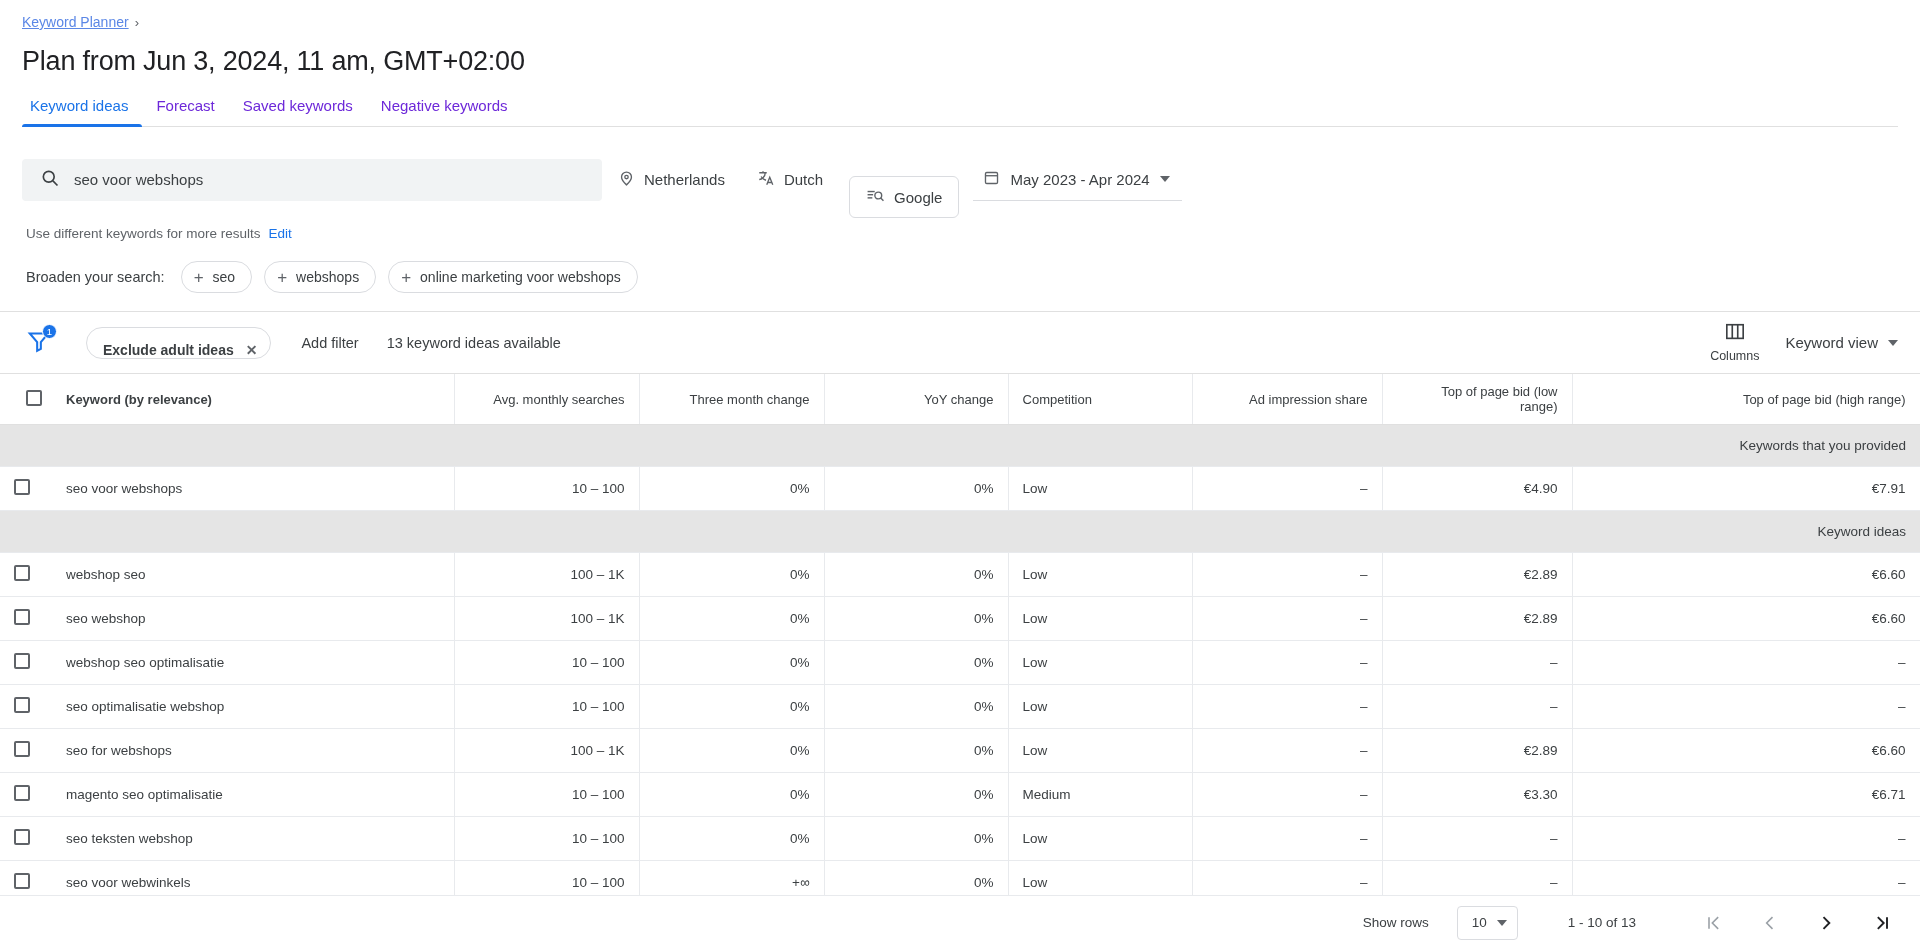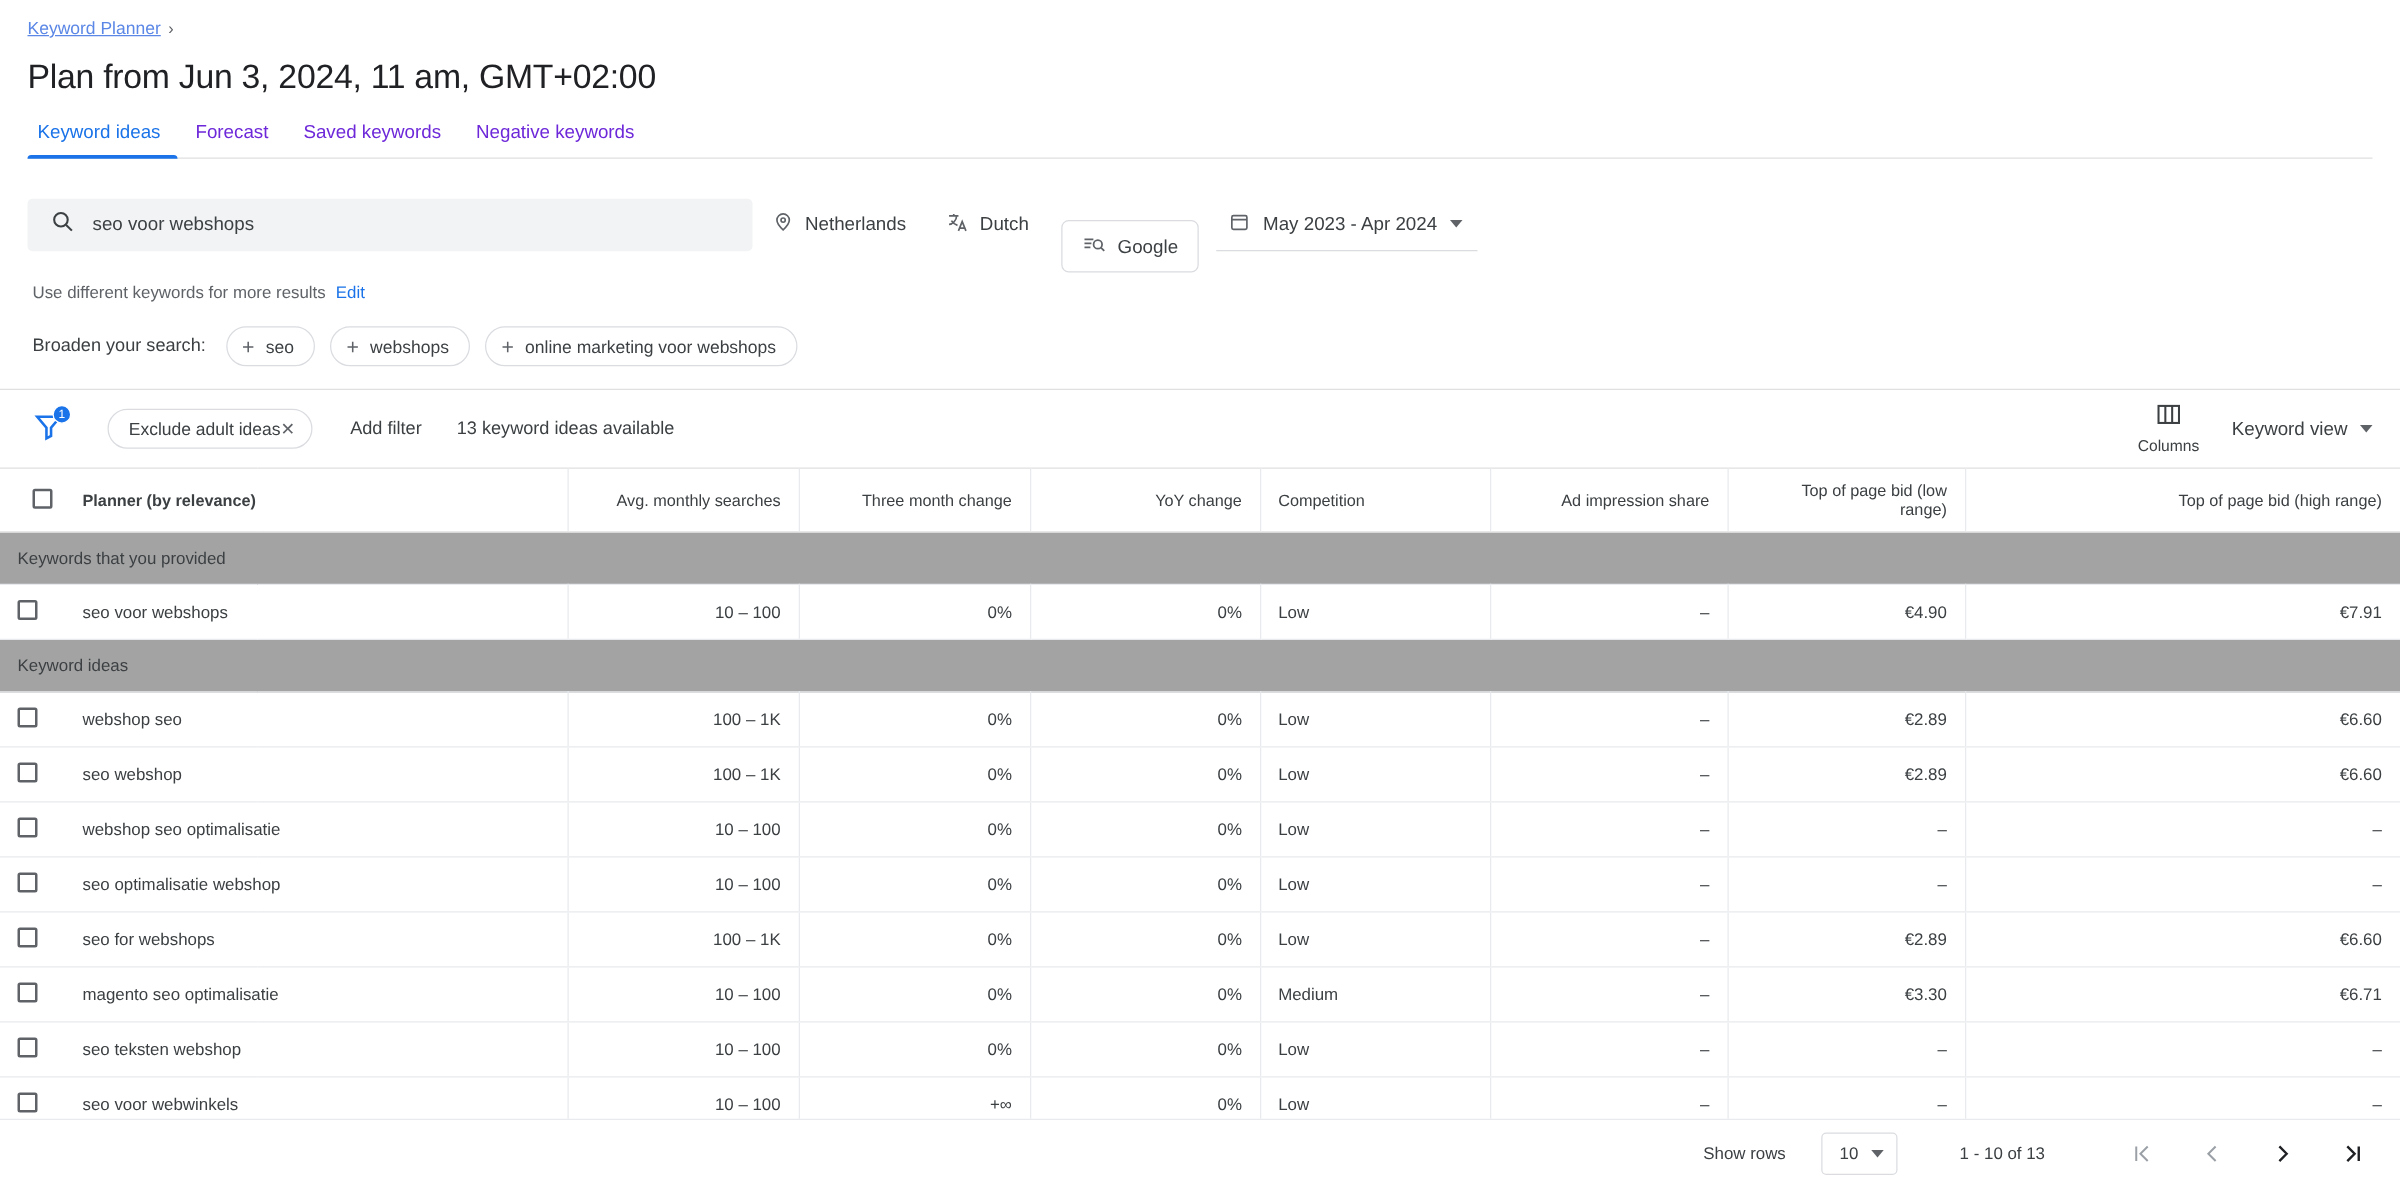"Exclude adult ideas" .filter-chip { align-items: center -> flex-end; font-weight: none -> bold; gap: none -> 12px }
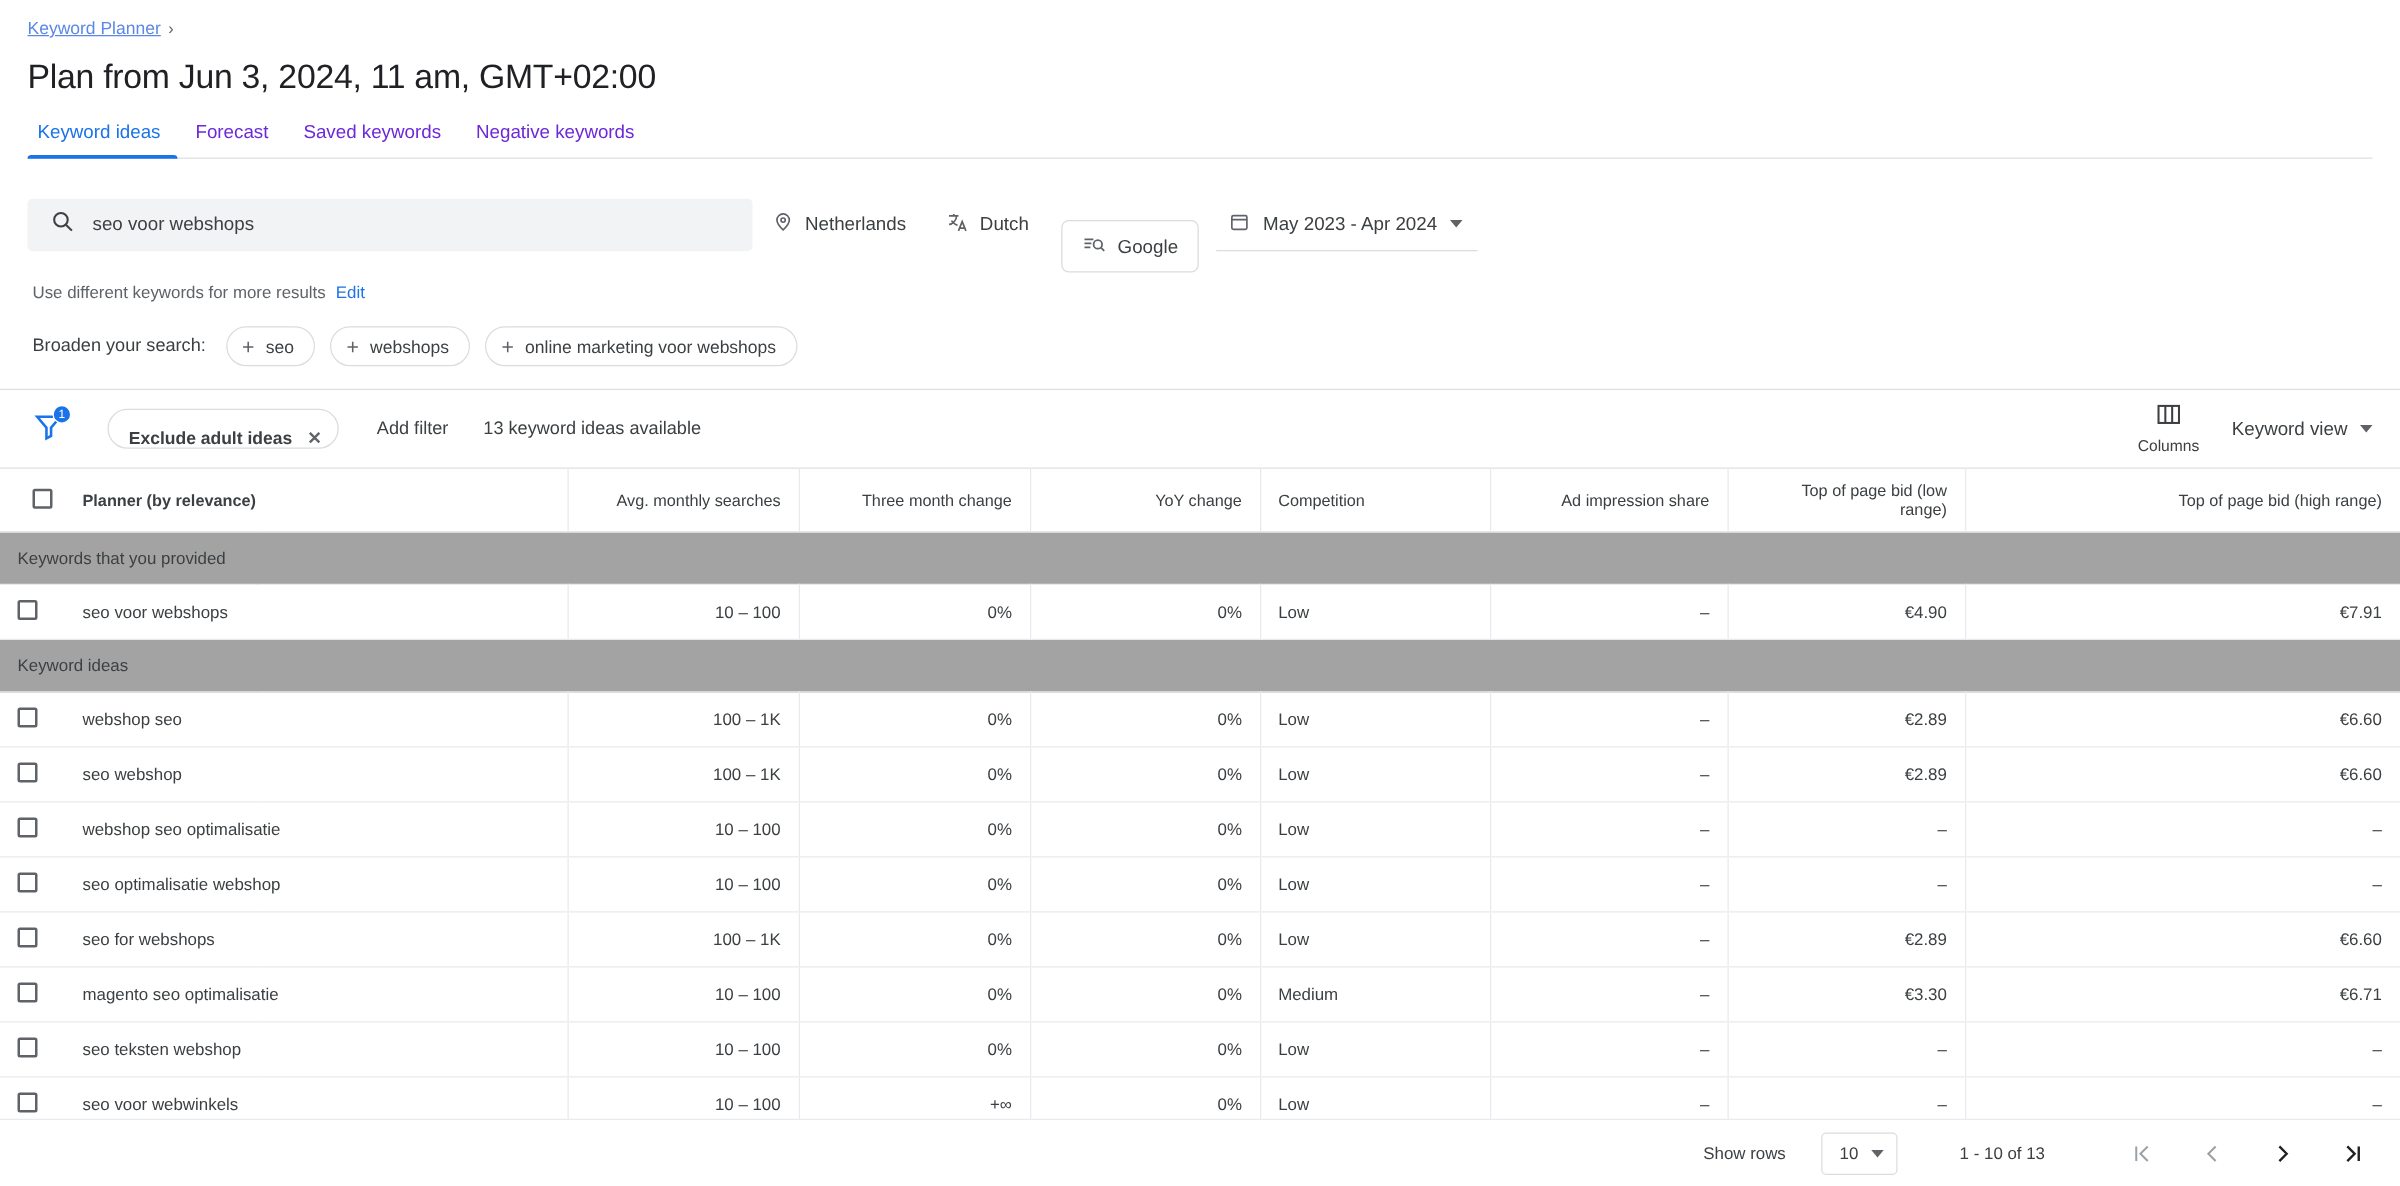"Planner (by relevance)" th.kwcol { text: Planner -> Keyword }
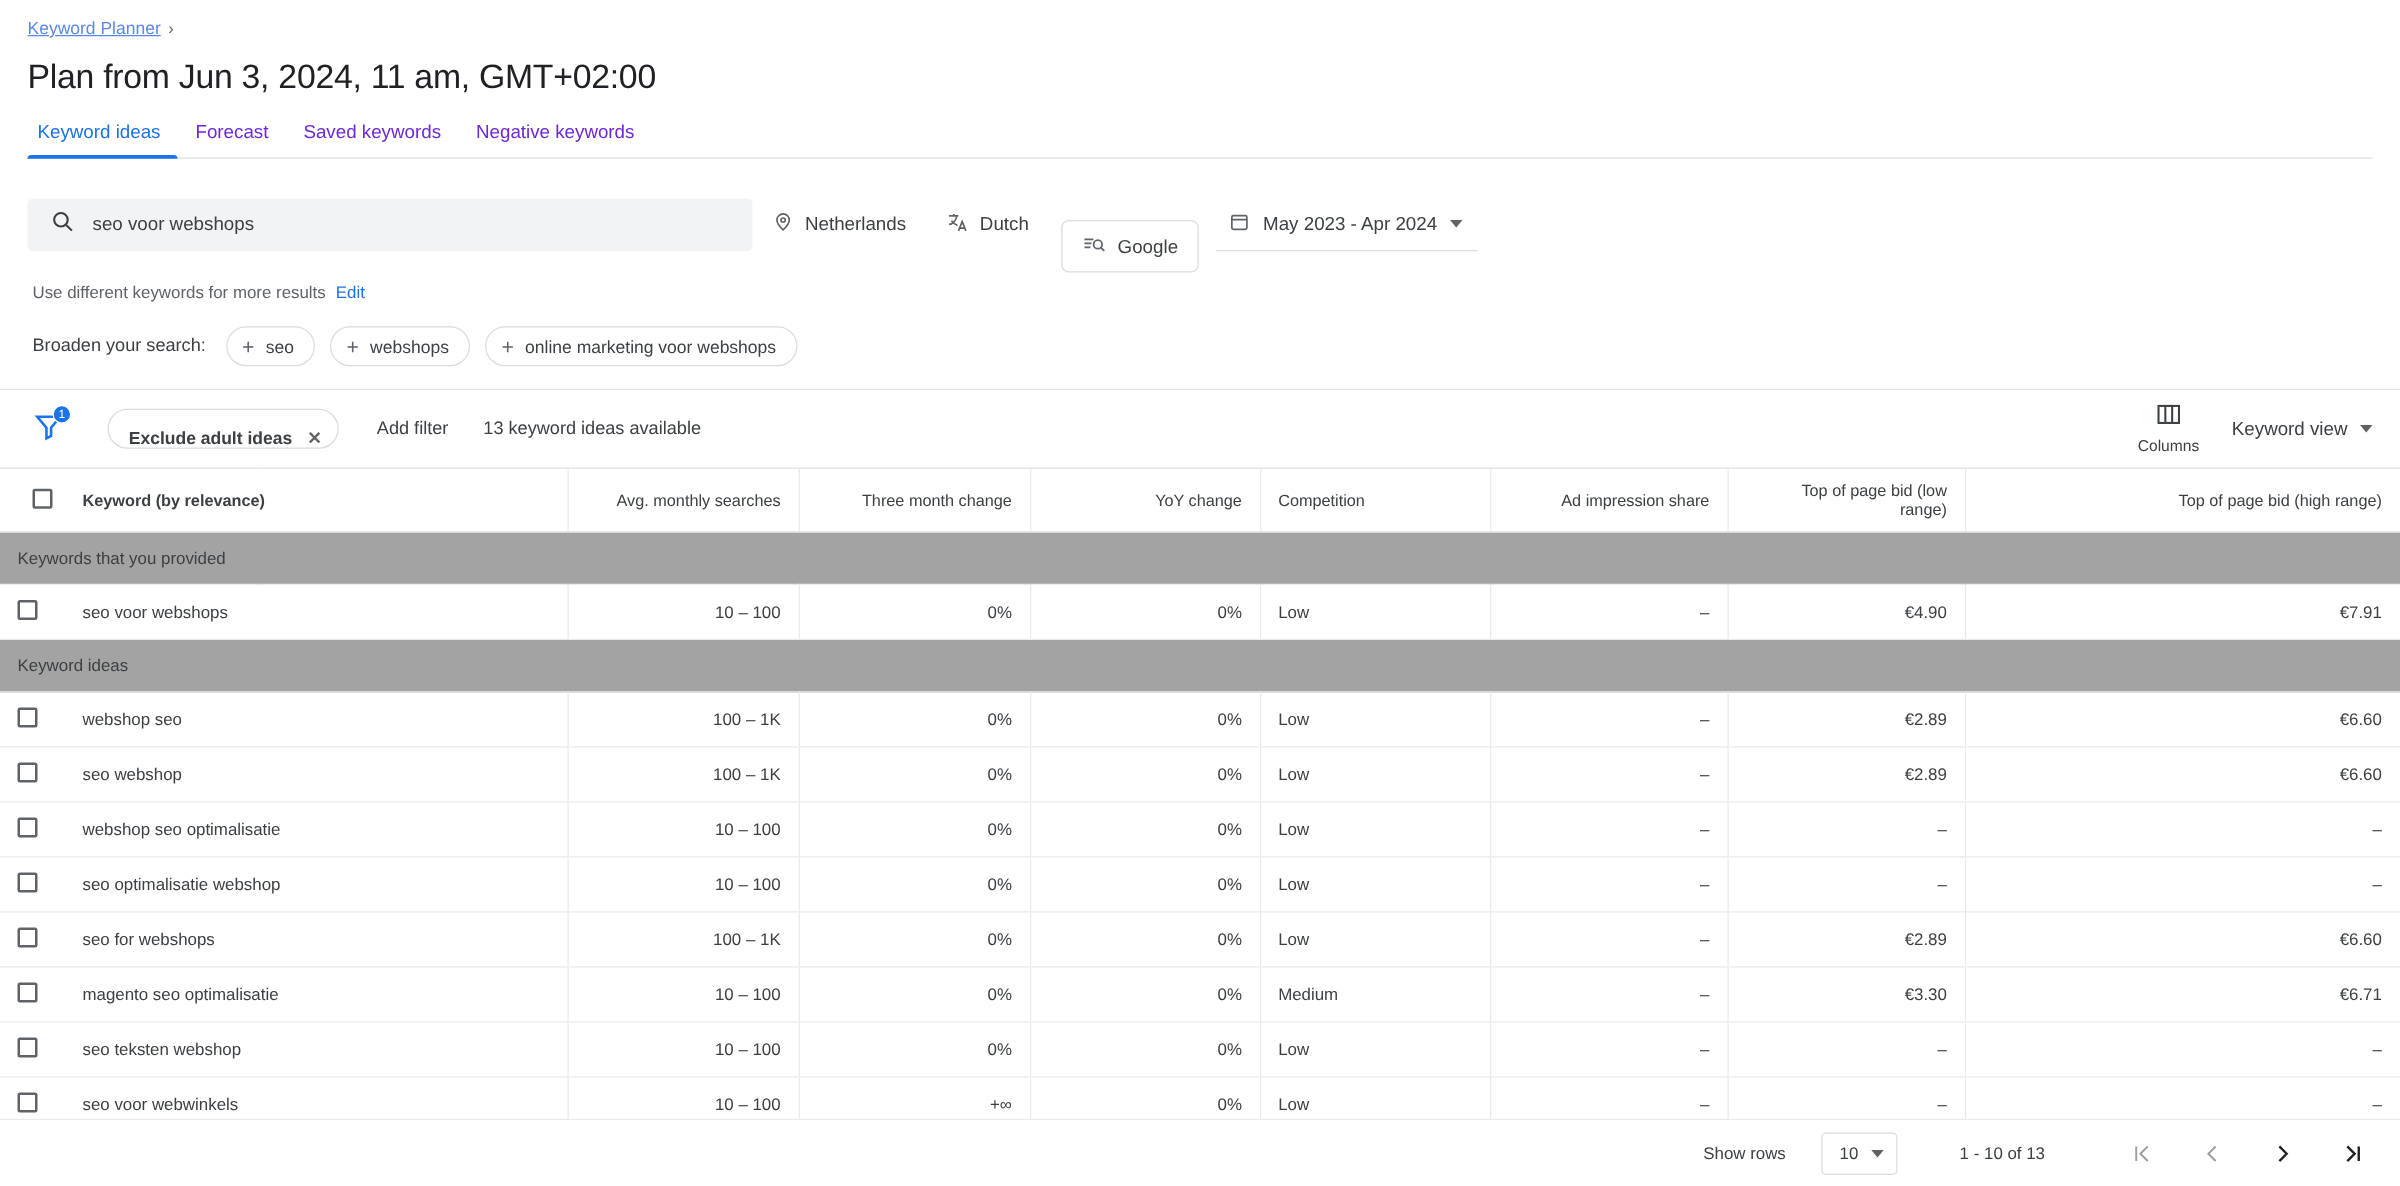"Keywords that you provided" .grp-row td { background: #a3a3a3 -> #e5e5e5; text-align: none -> right }
